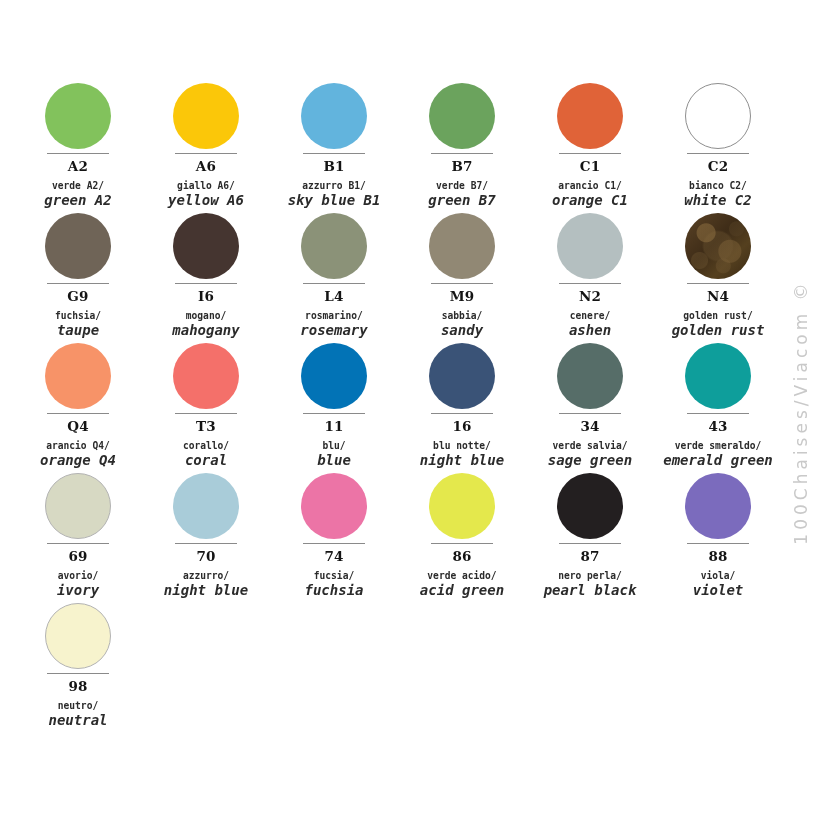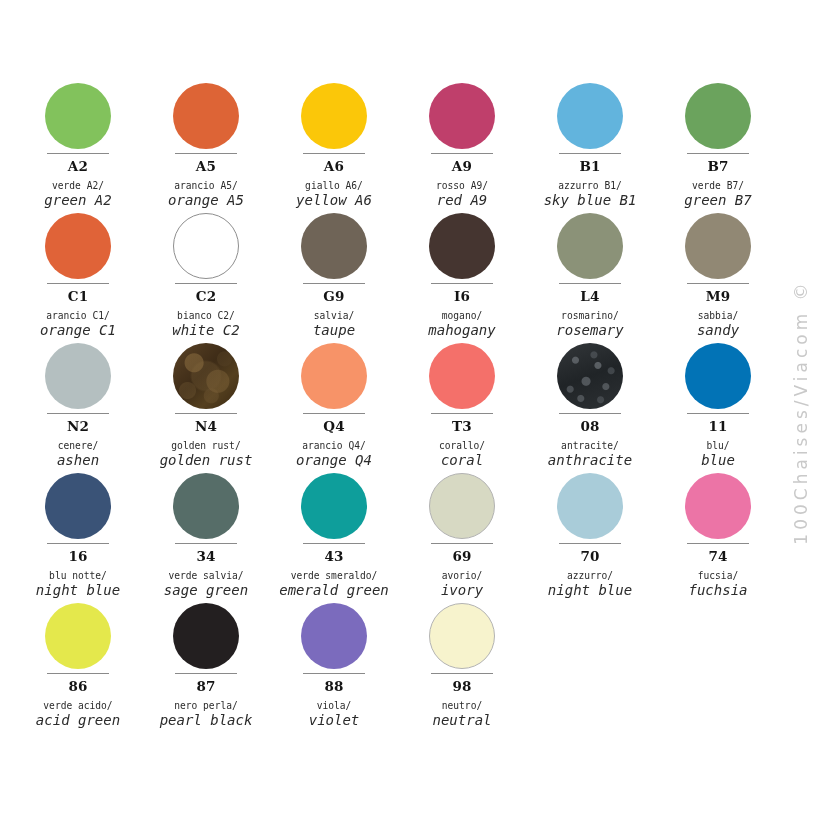"A5" div.swatch-cell { html: <div> <div> <span></span> </div> <div></div> <div>A5</div> <div> <span>arancio A5/</span> <span>orange A5</span> </div> </div> -> none }
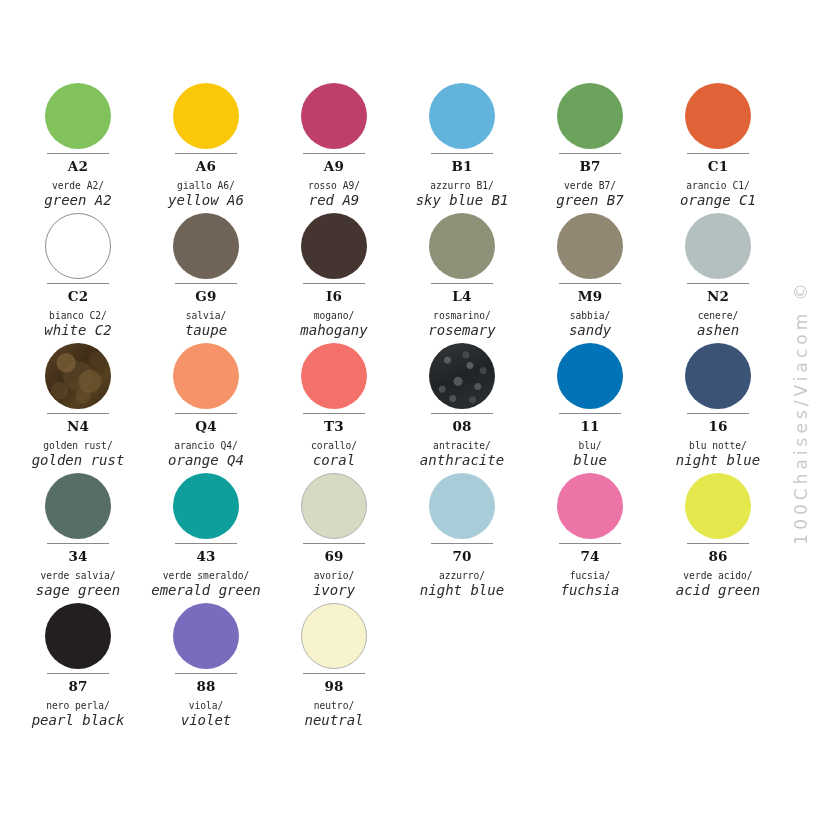"A9" div.swatch-cell { html: <div> <div> <span></span> </div> <div></div> <div>A9</div> <div> <span>rosso A9/</span> <span>red A9</span> </div> </div> -> none }
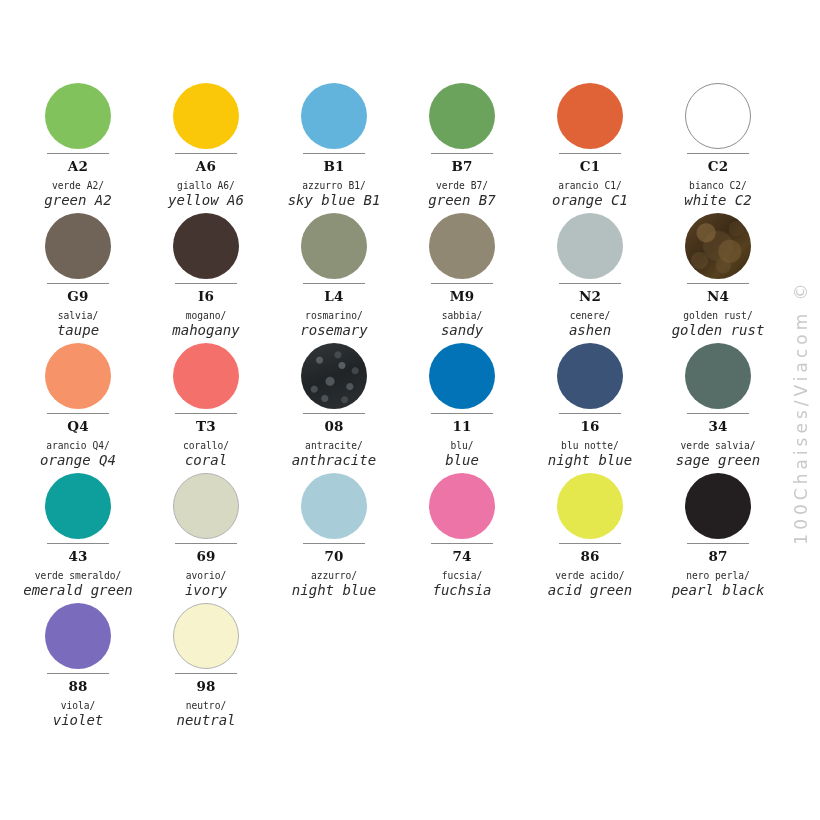"verde A2/" .swatch-names { font-weight: none -> bold }
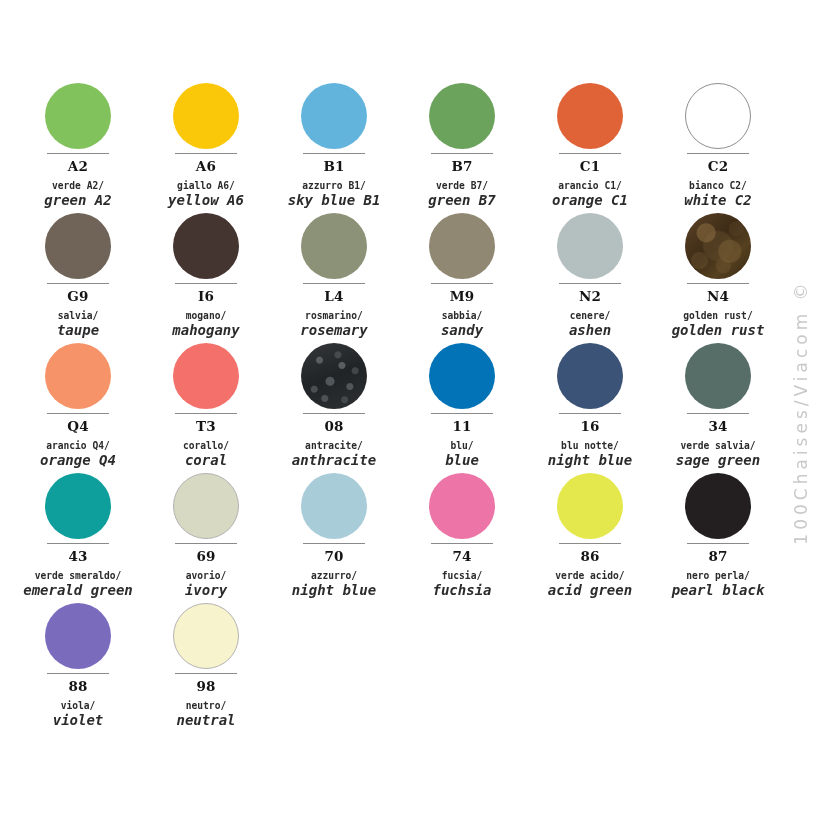"salvia/" span.name-it { text: salvia/ -> fuchsia/ }
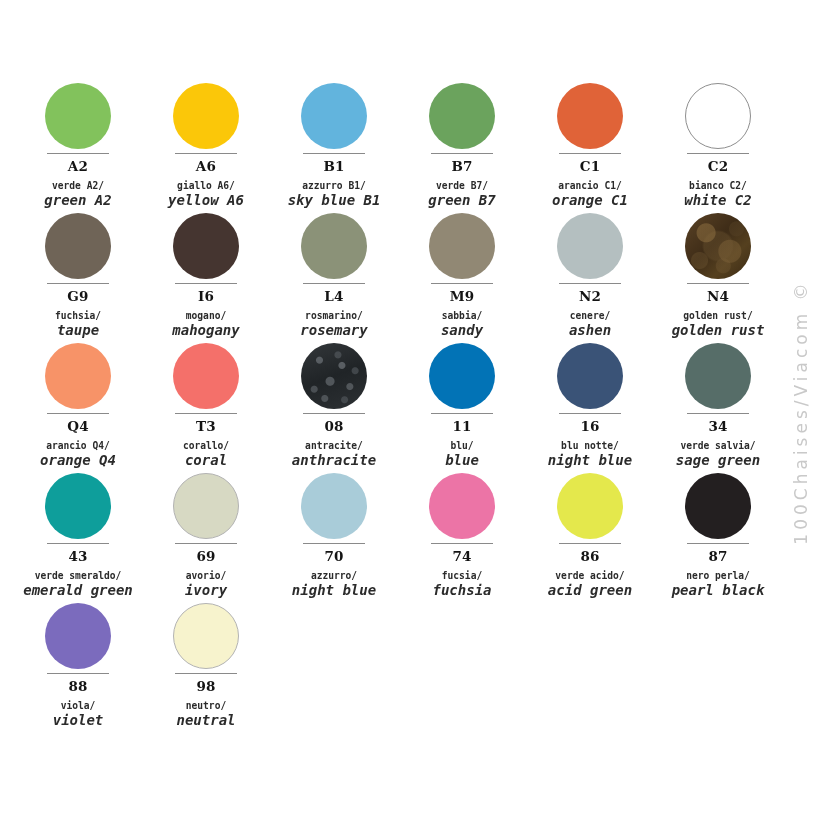"08" div.swatch-cell { html: <div> <div> <span></span> </div> <div></div> <div>08</div> <div> <span>antracite/</span> <span>anthracite</span> </div> </div> -> none }
